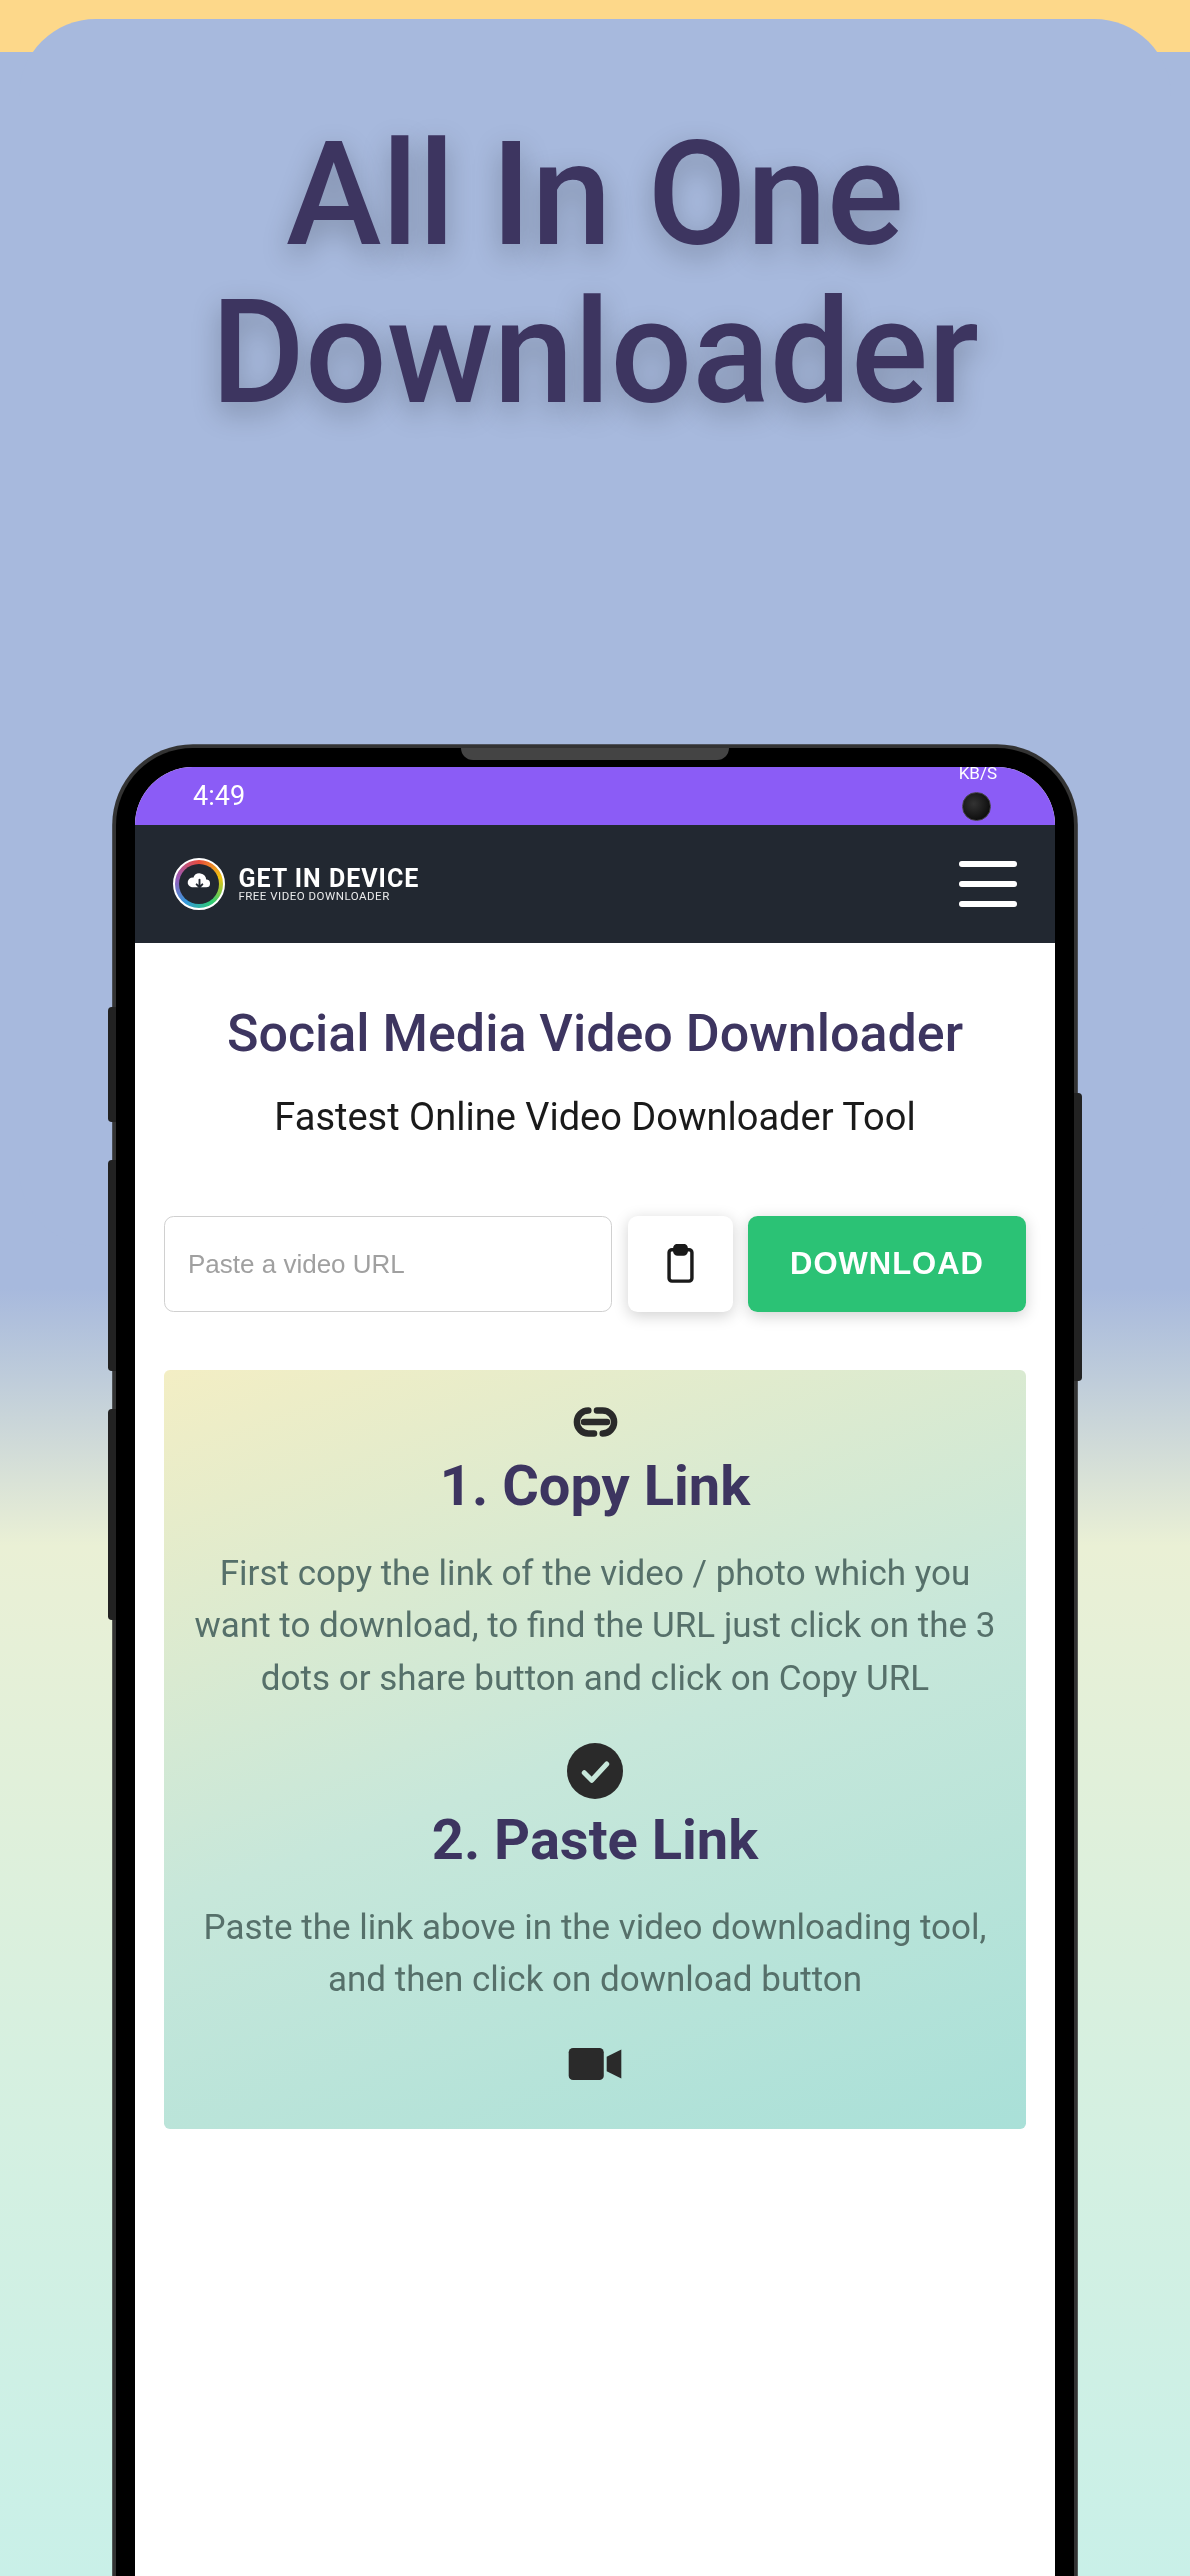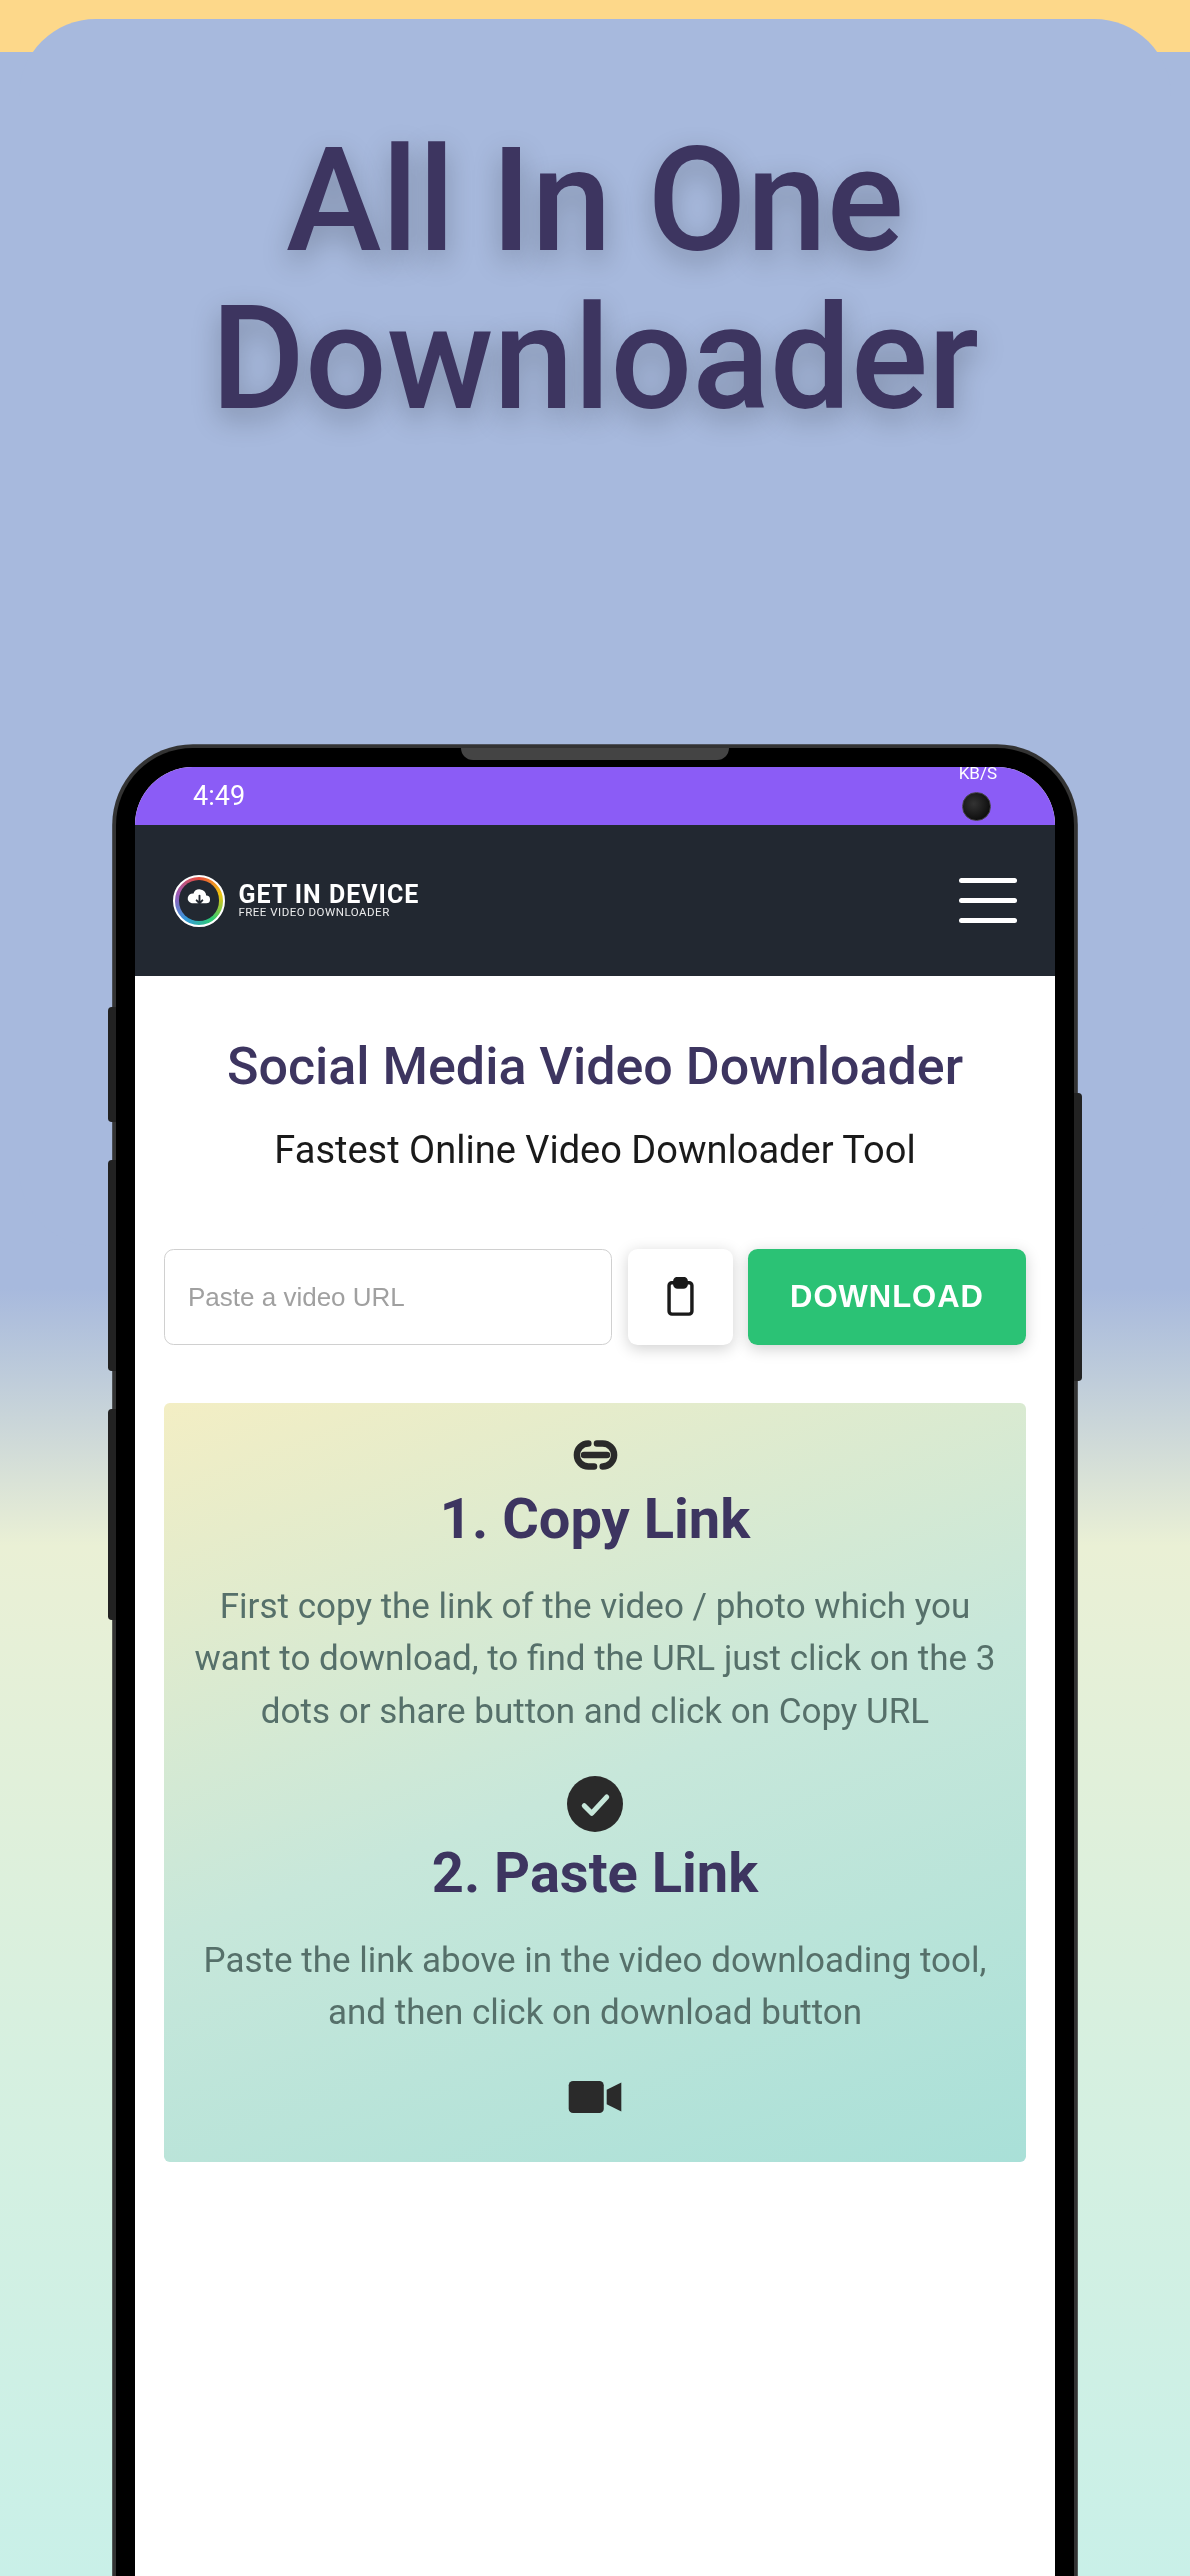"All In One" .hero-title { top: 122px -> 116px }
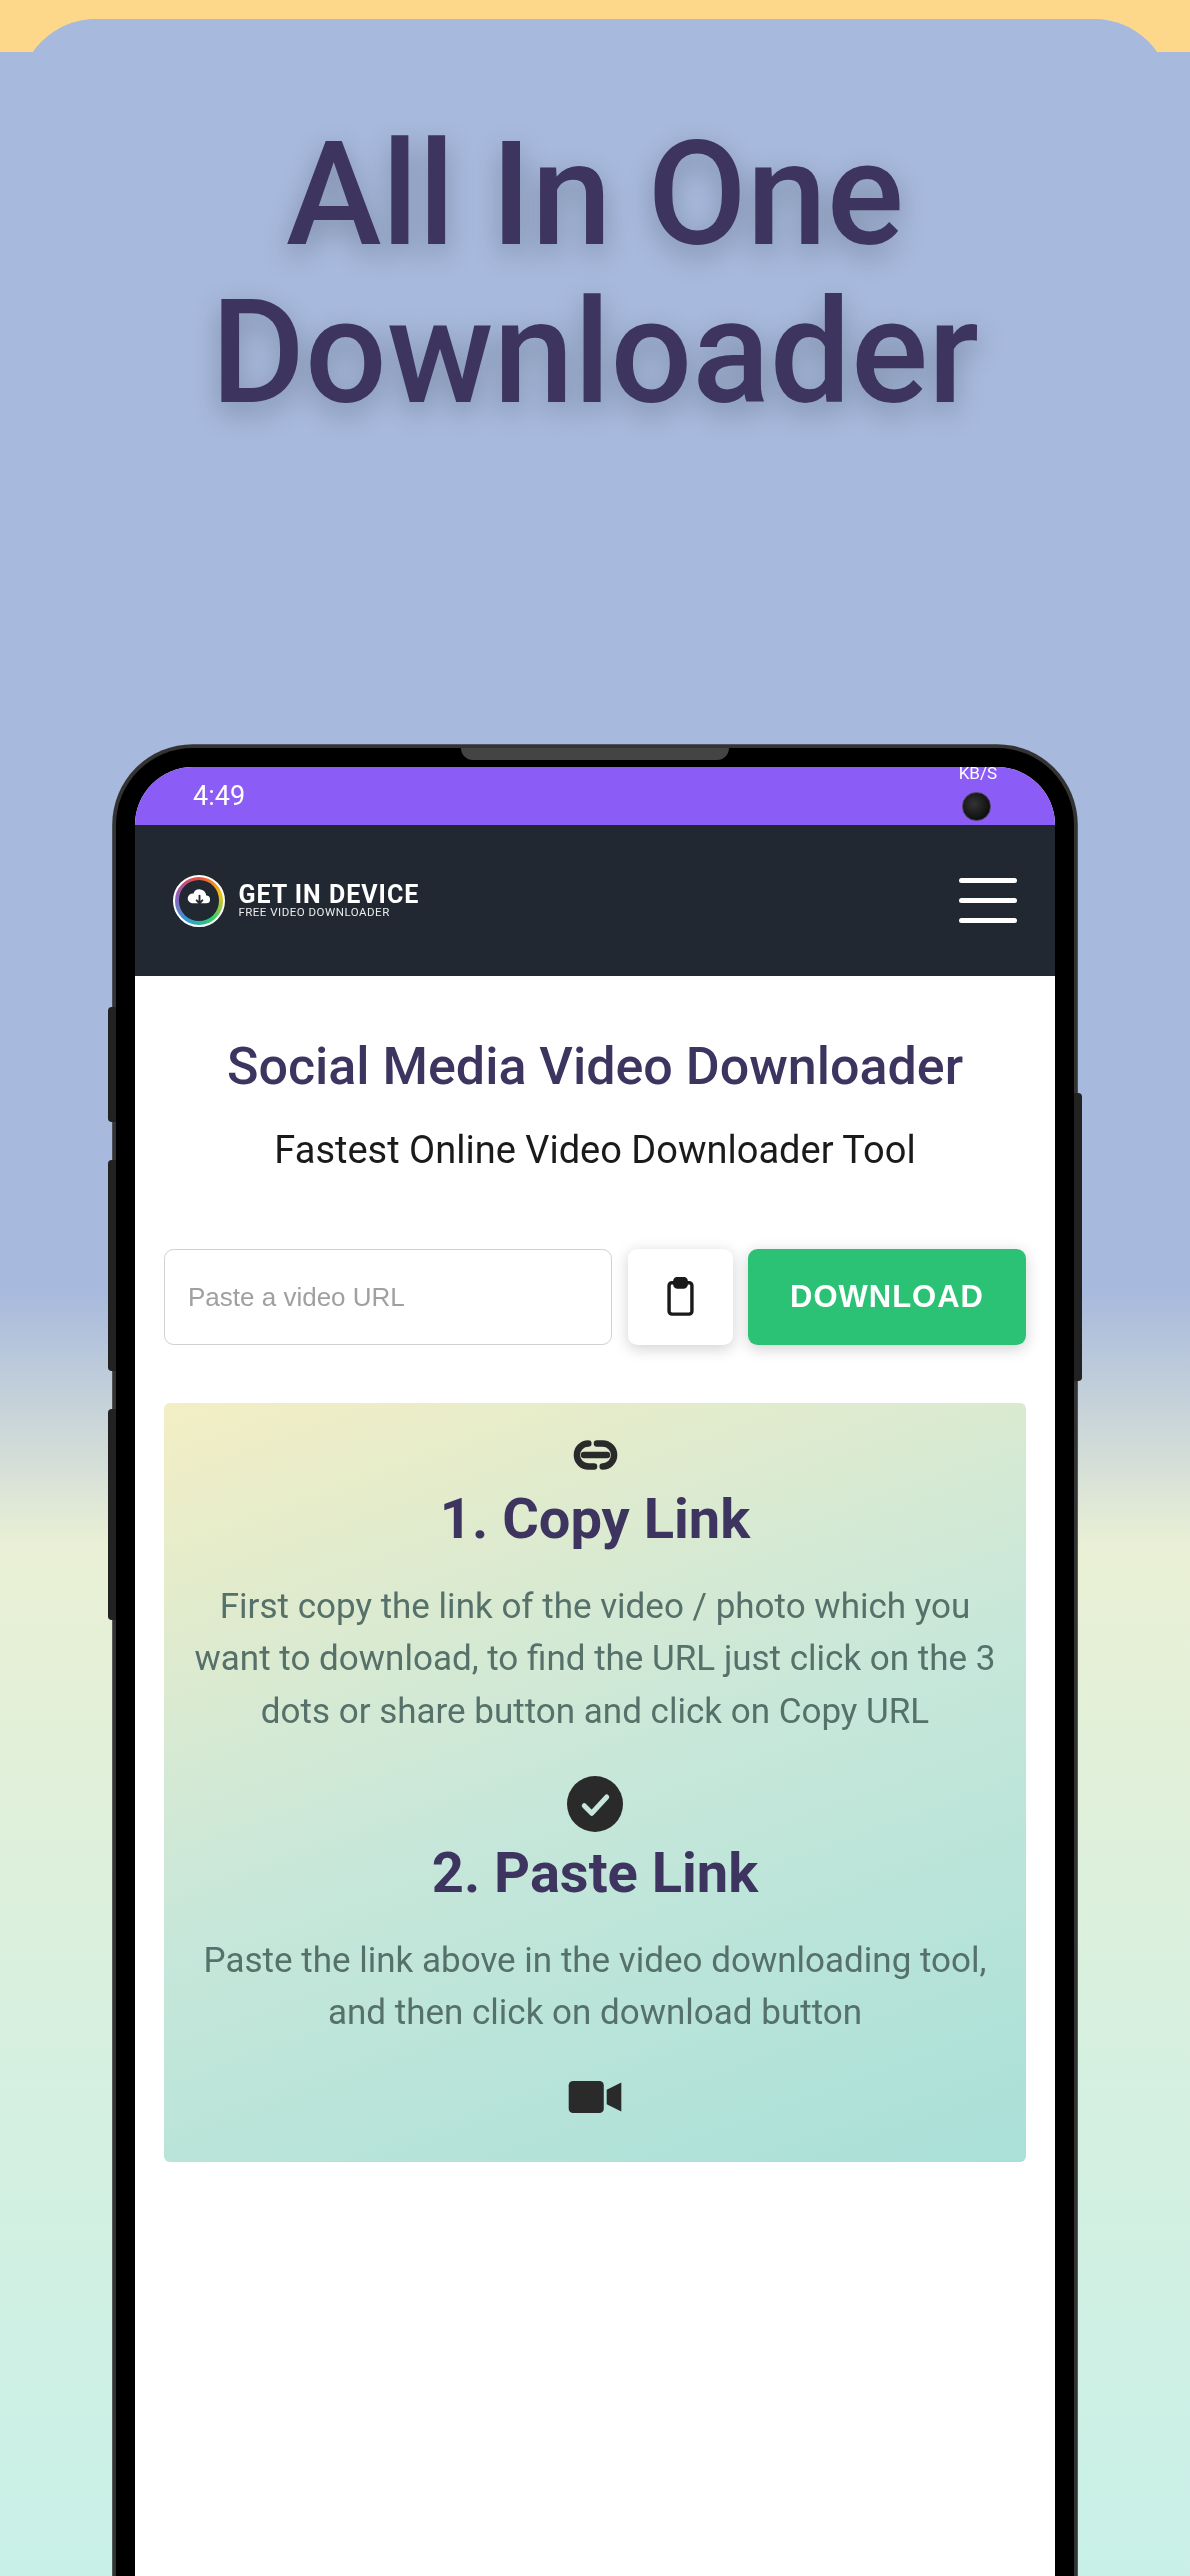"GET IN DEVICE" .appbar { height: 151px -> 118px }
